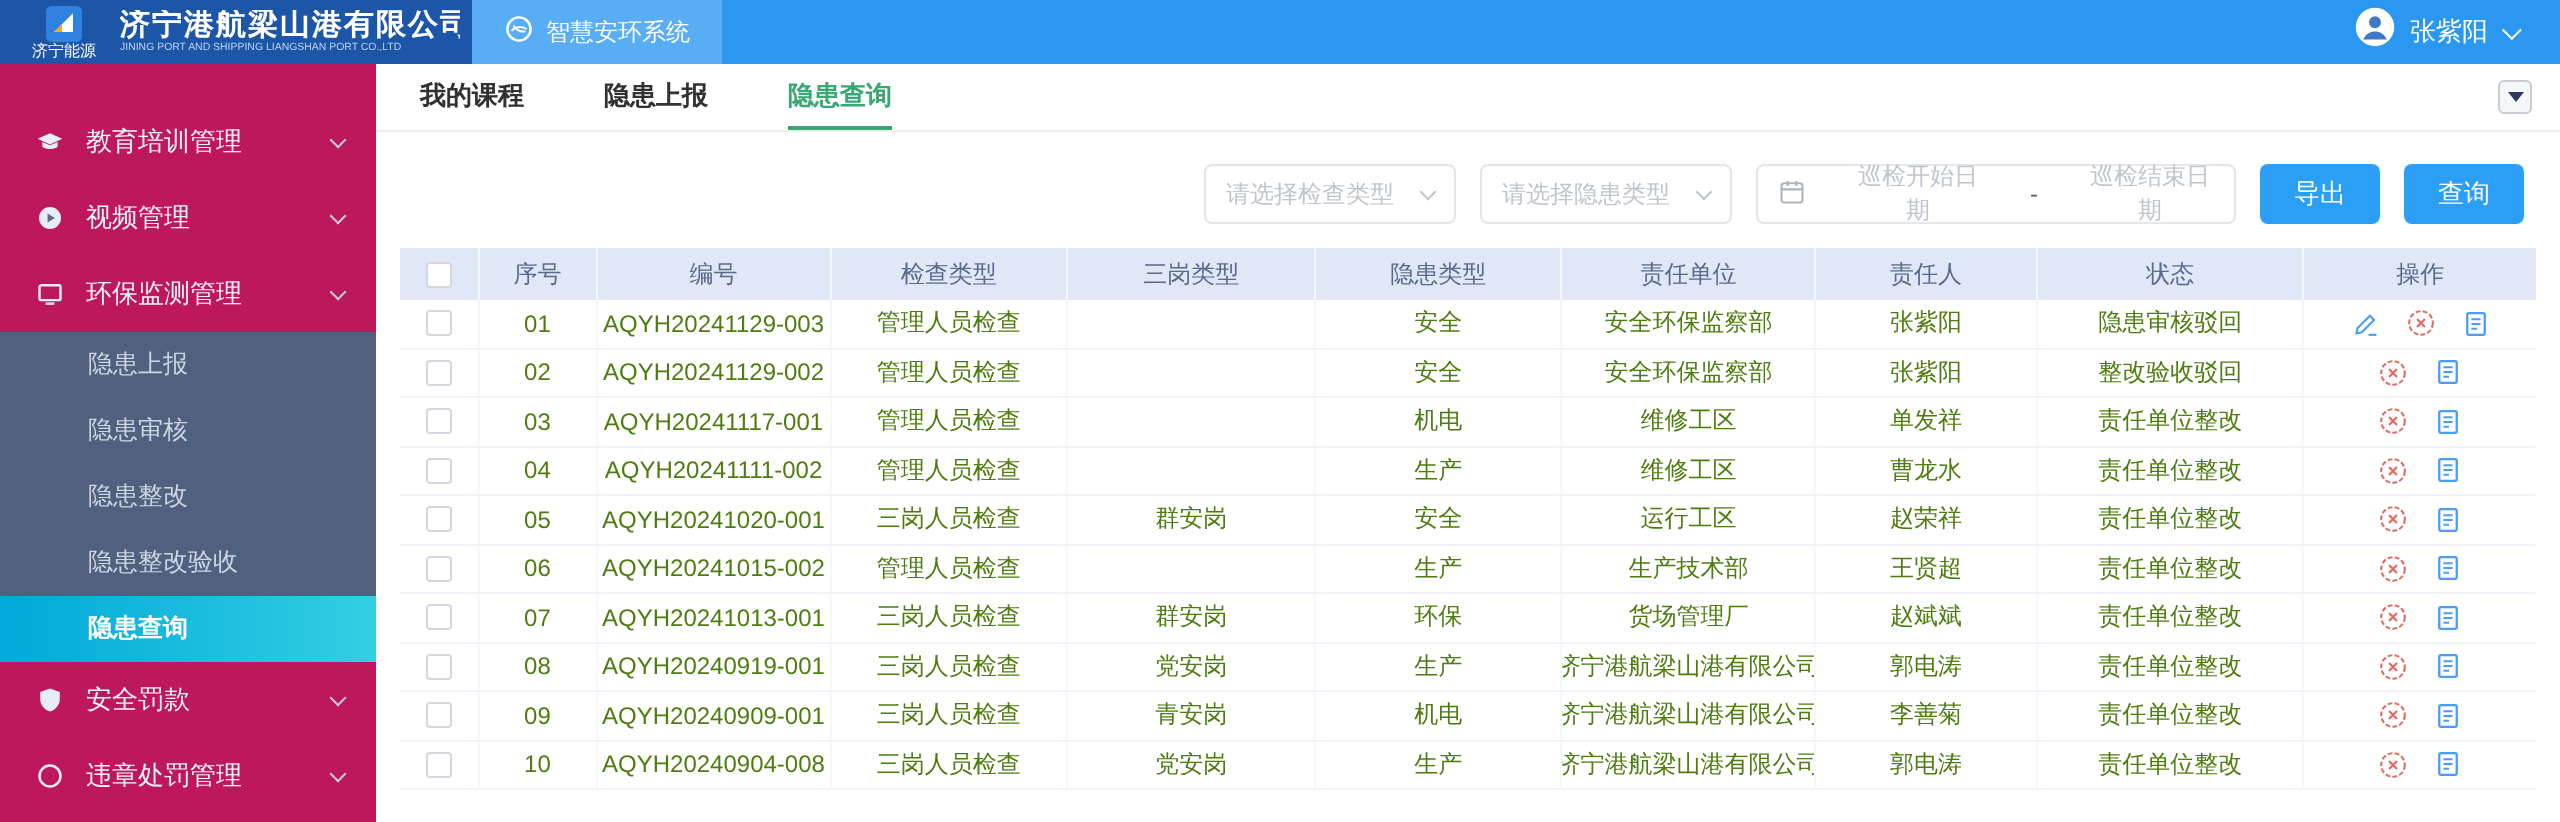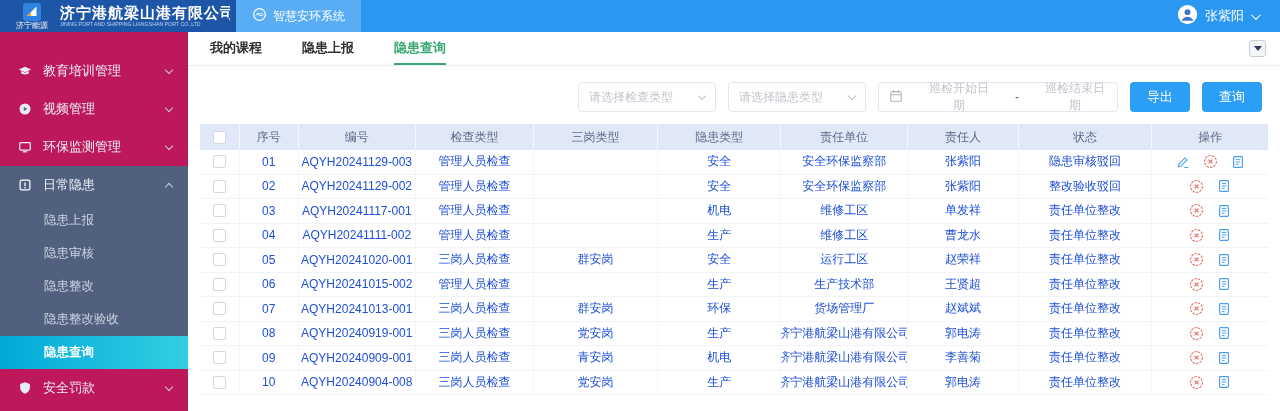"请选择检查类型" .select-box { width: 138px -> 126px }
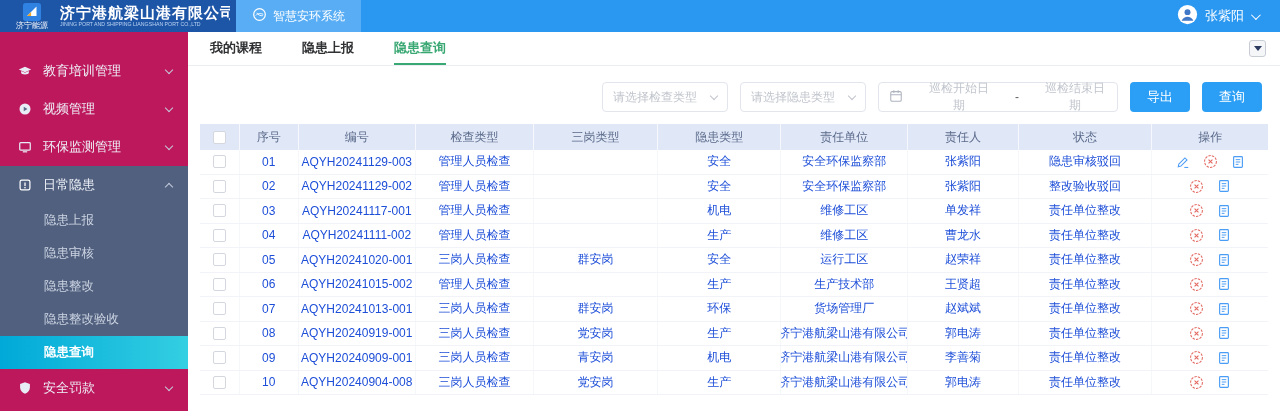"01" .t-body-row { color: #1d4ed8 -> #4d7c0f }
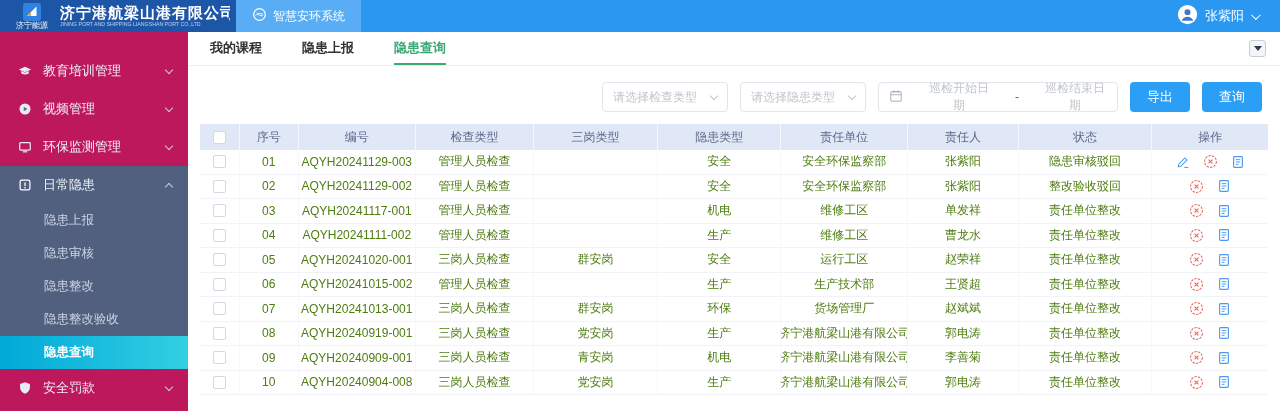"日常隐患" div.side-group { html: <div> <span> <svg> <rect></rect> <path></path> <circle></circle> </svg> </span> <span>日常隐患</span> <span></span> </div> -> none }
